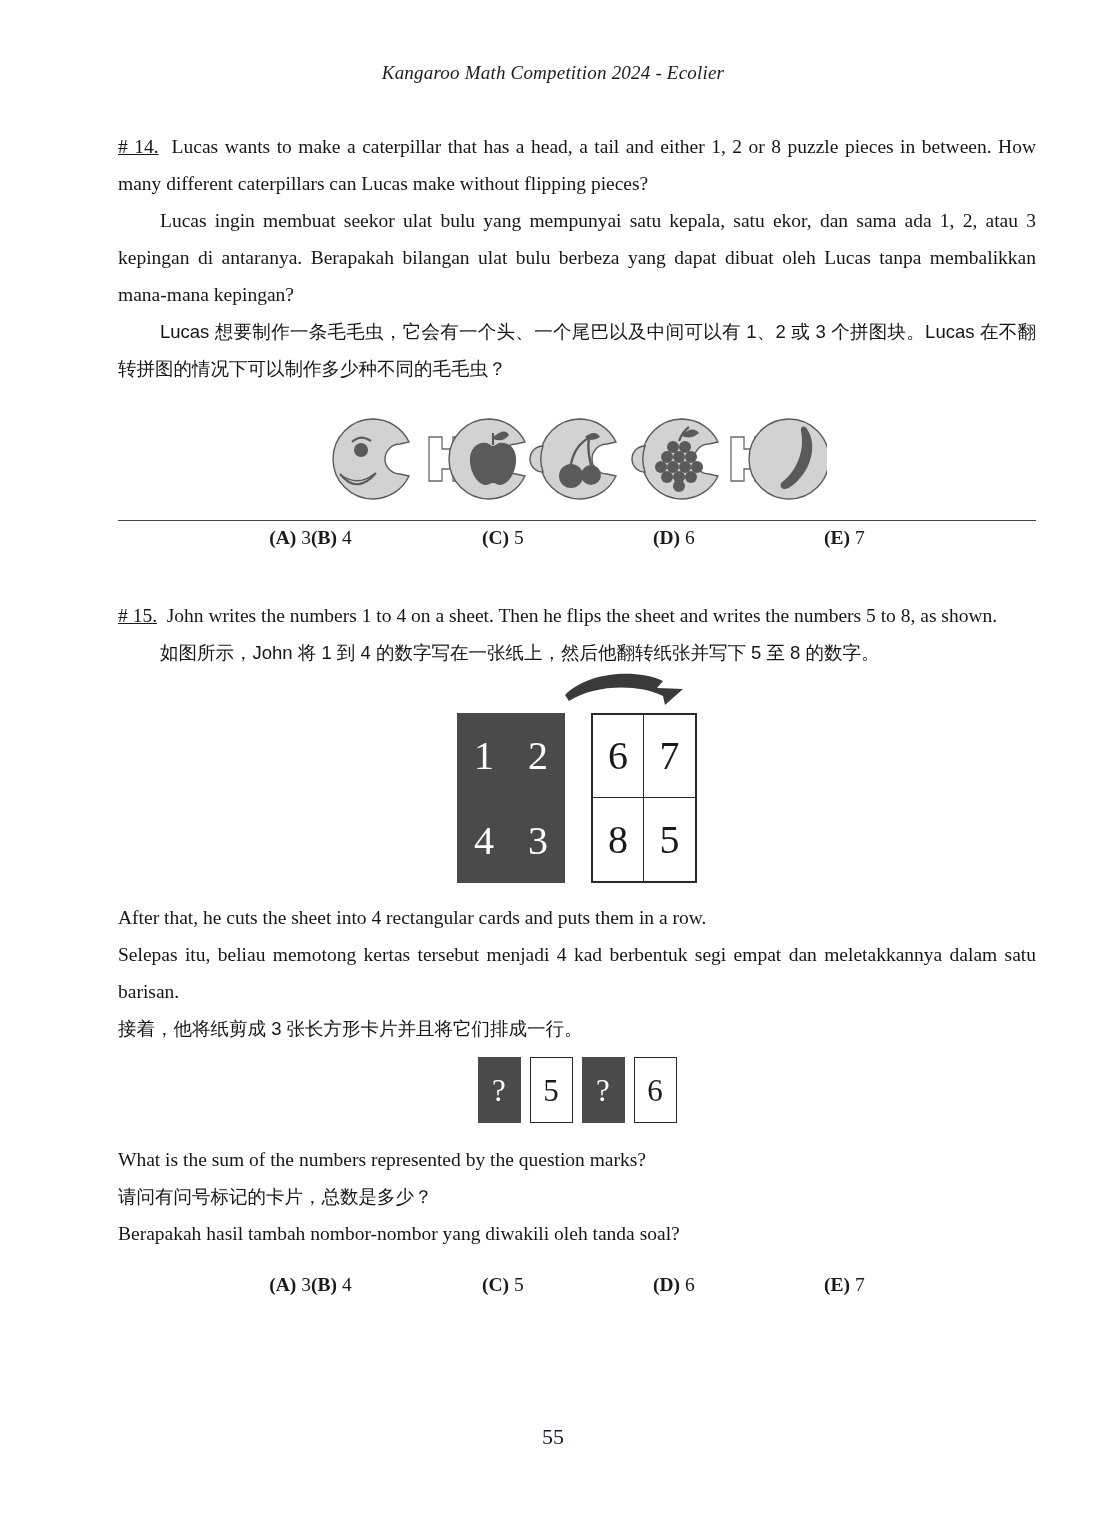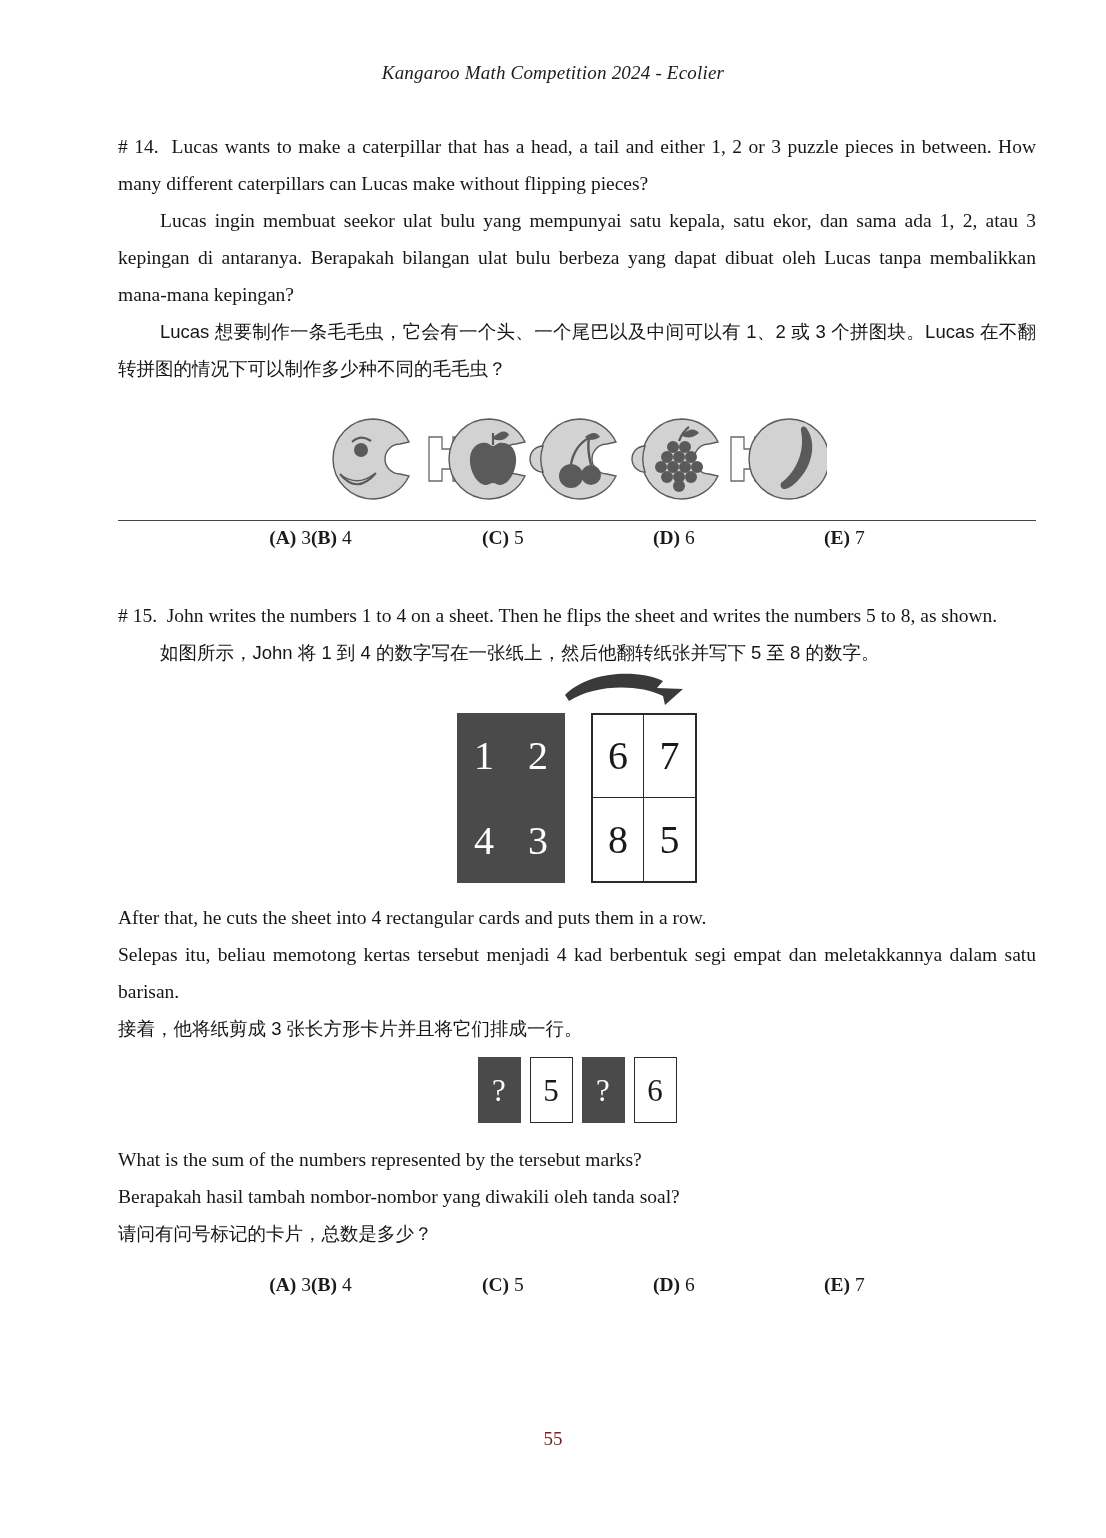"# 14." .qnum { text-decoration: none -> underline }
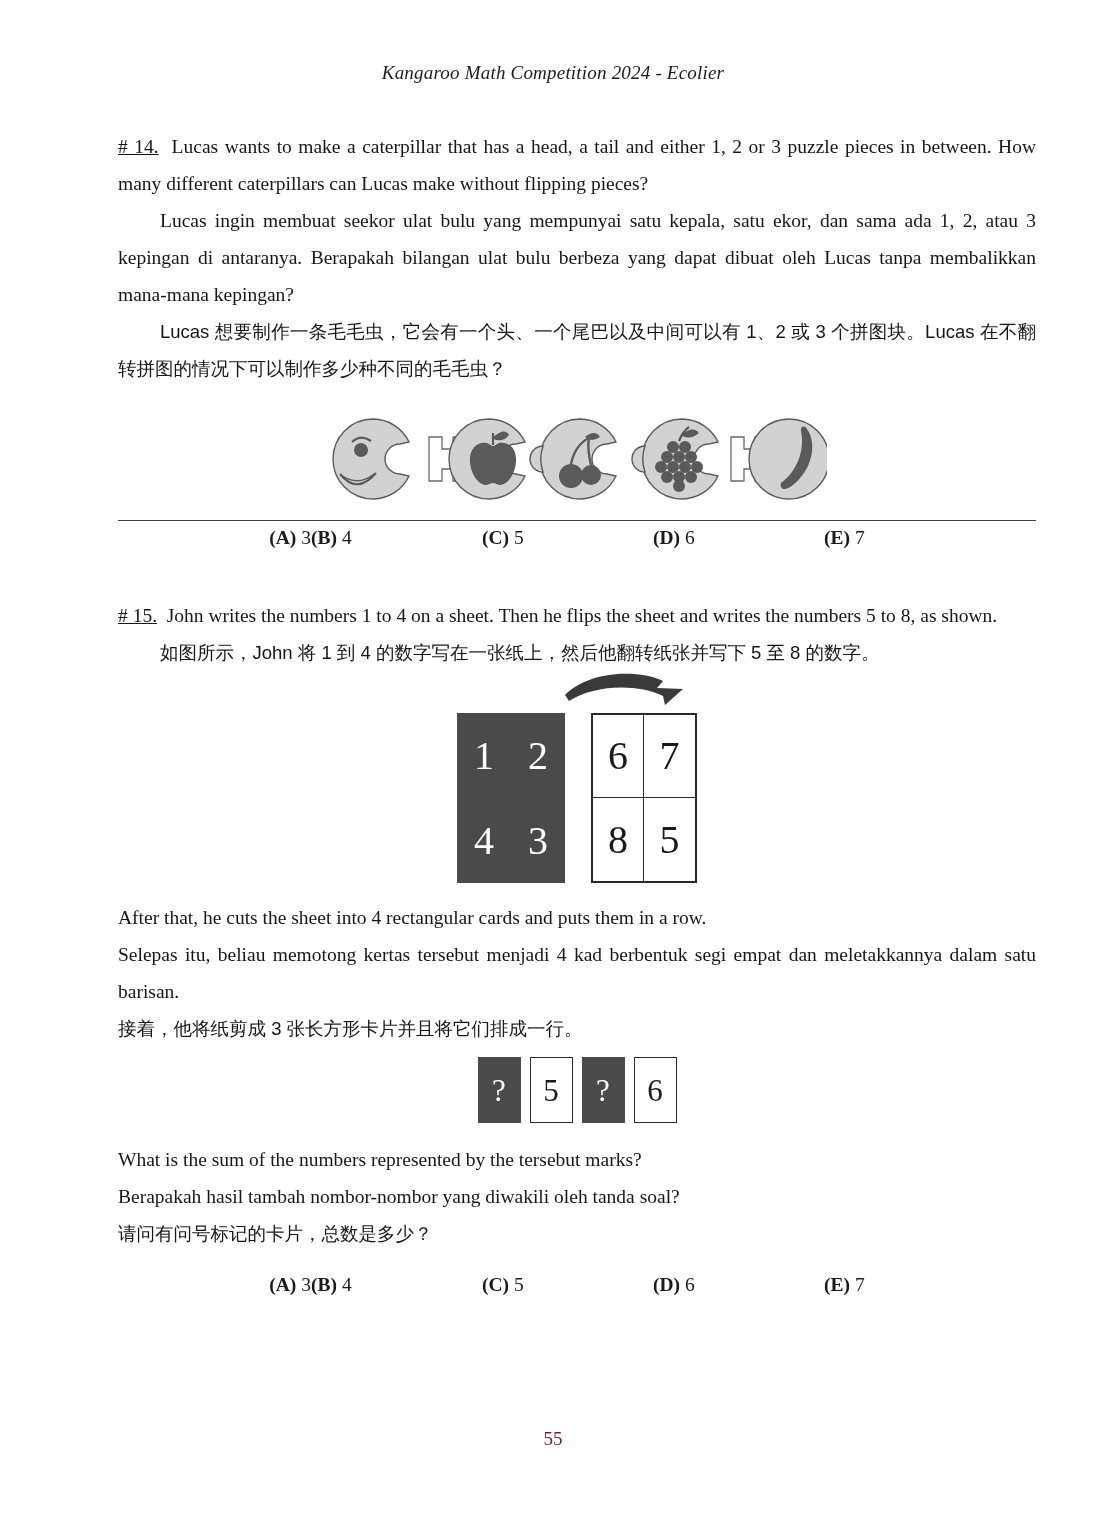"Lucas wants to make a" span { text: 3 -> 8 }
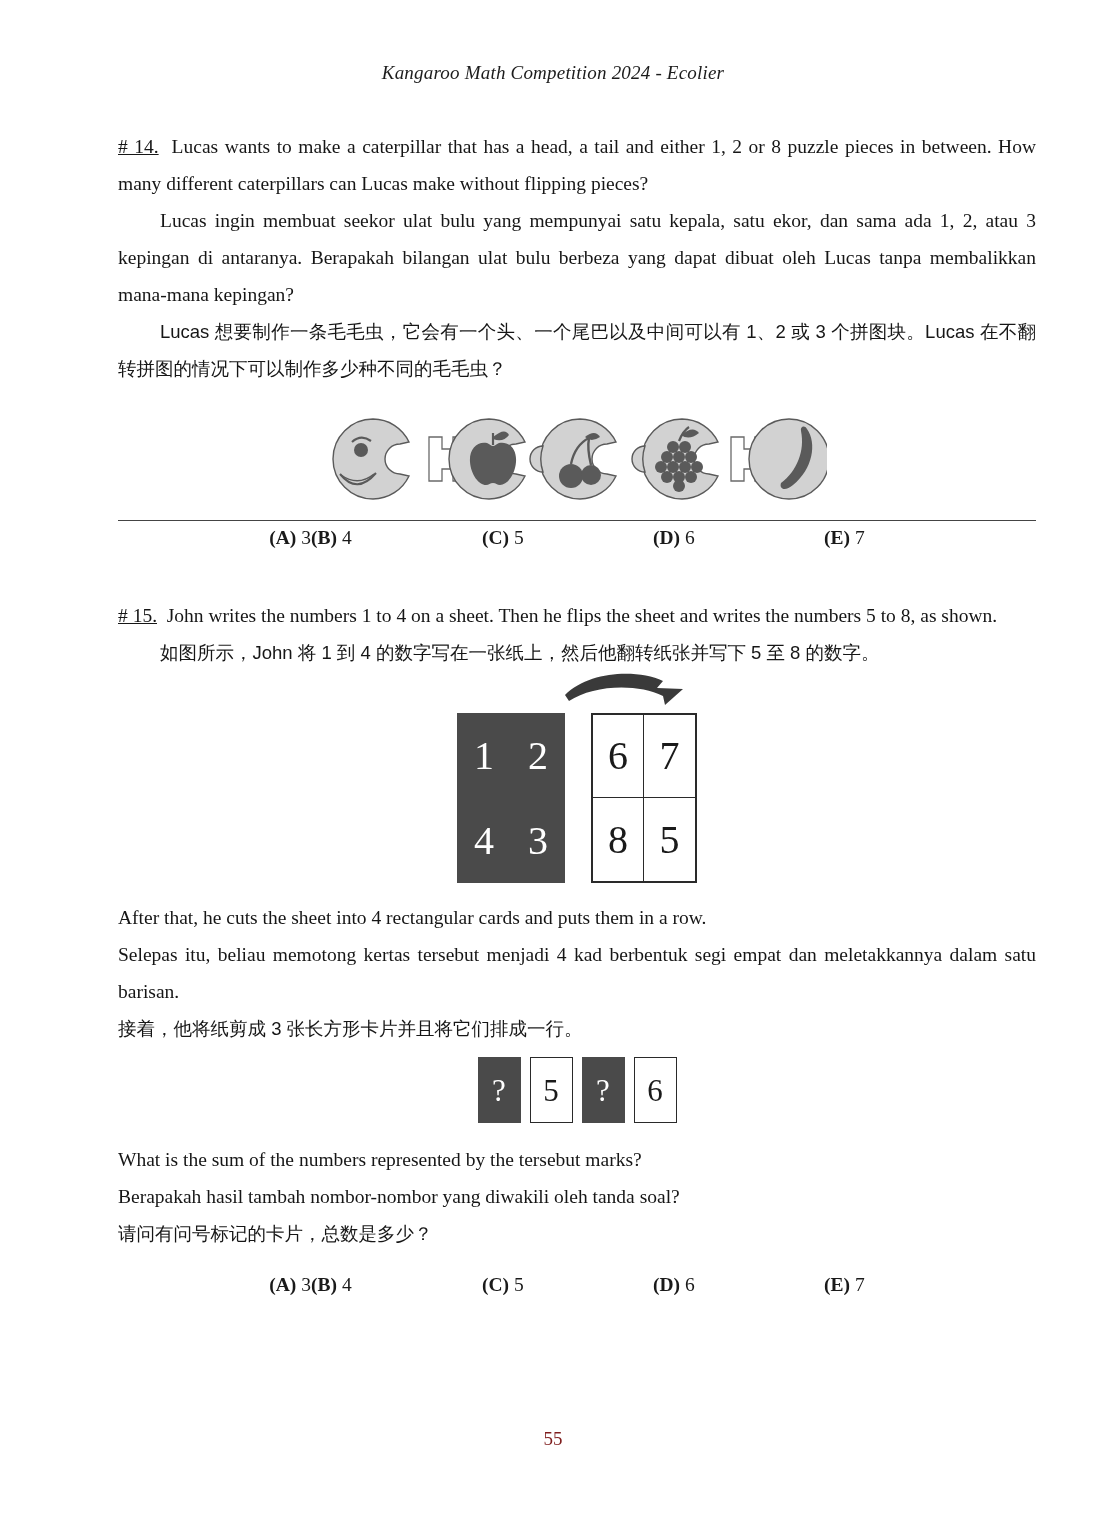"What is the sum of" div.para { text: tersebut -> question }
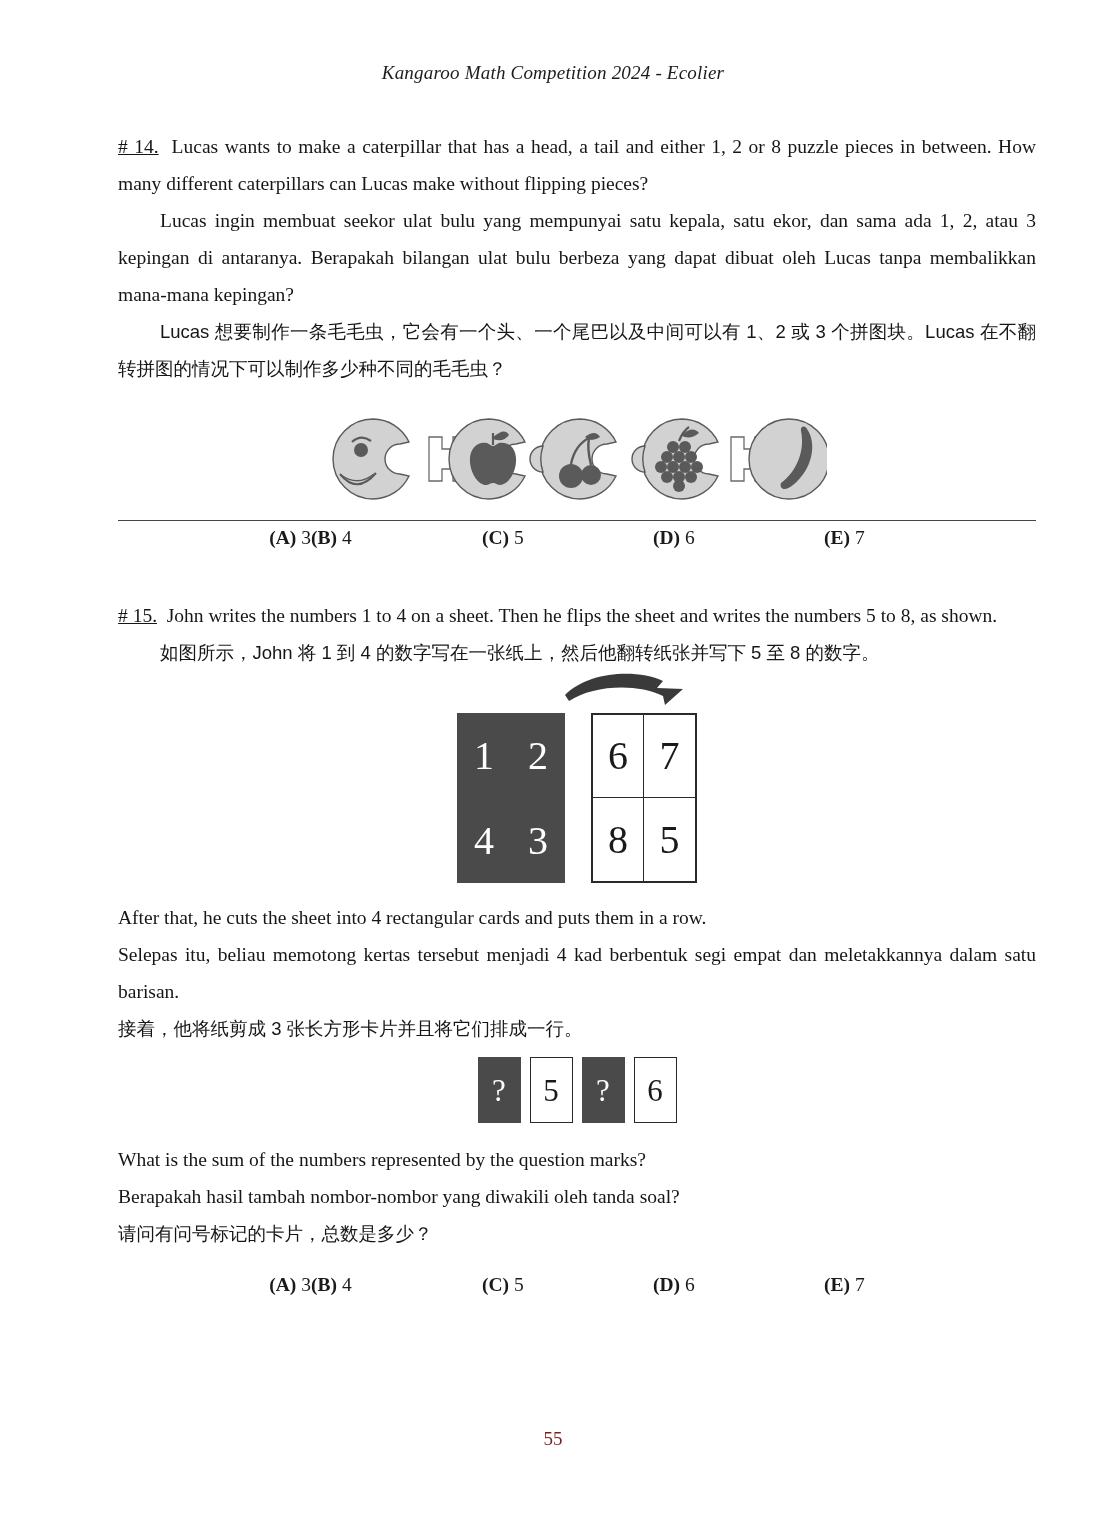"Berapakah hasil tambah nombor-nombor" div.para { order: before "请问有问号标记的卡片，总数是多少？" -> after "请问有问号标记的卡片，总数是多少？" }
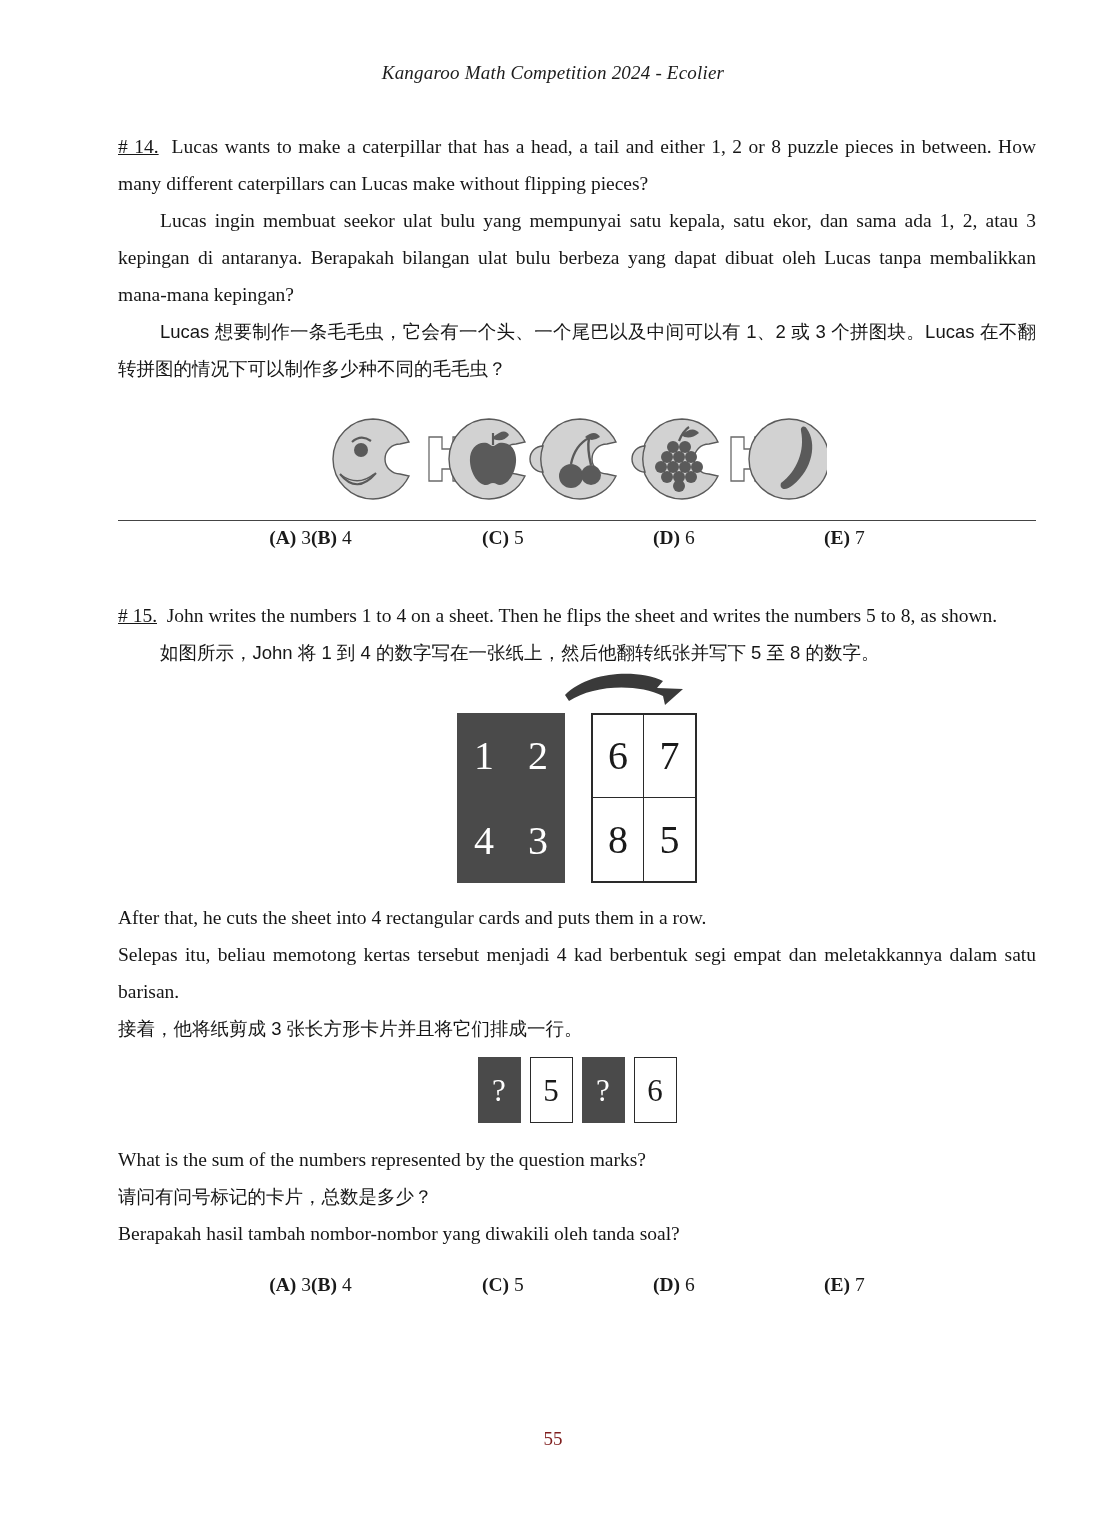"55" .page-number { color: #7f1d1d -> #0f172a; font-size: 19px -> 22px }
